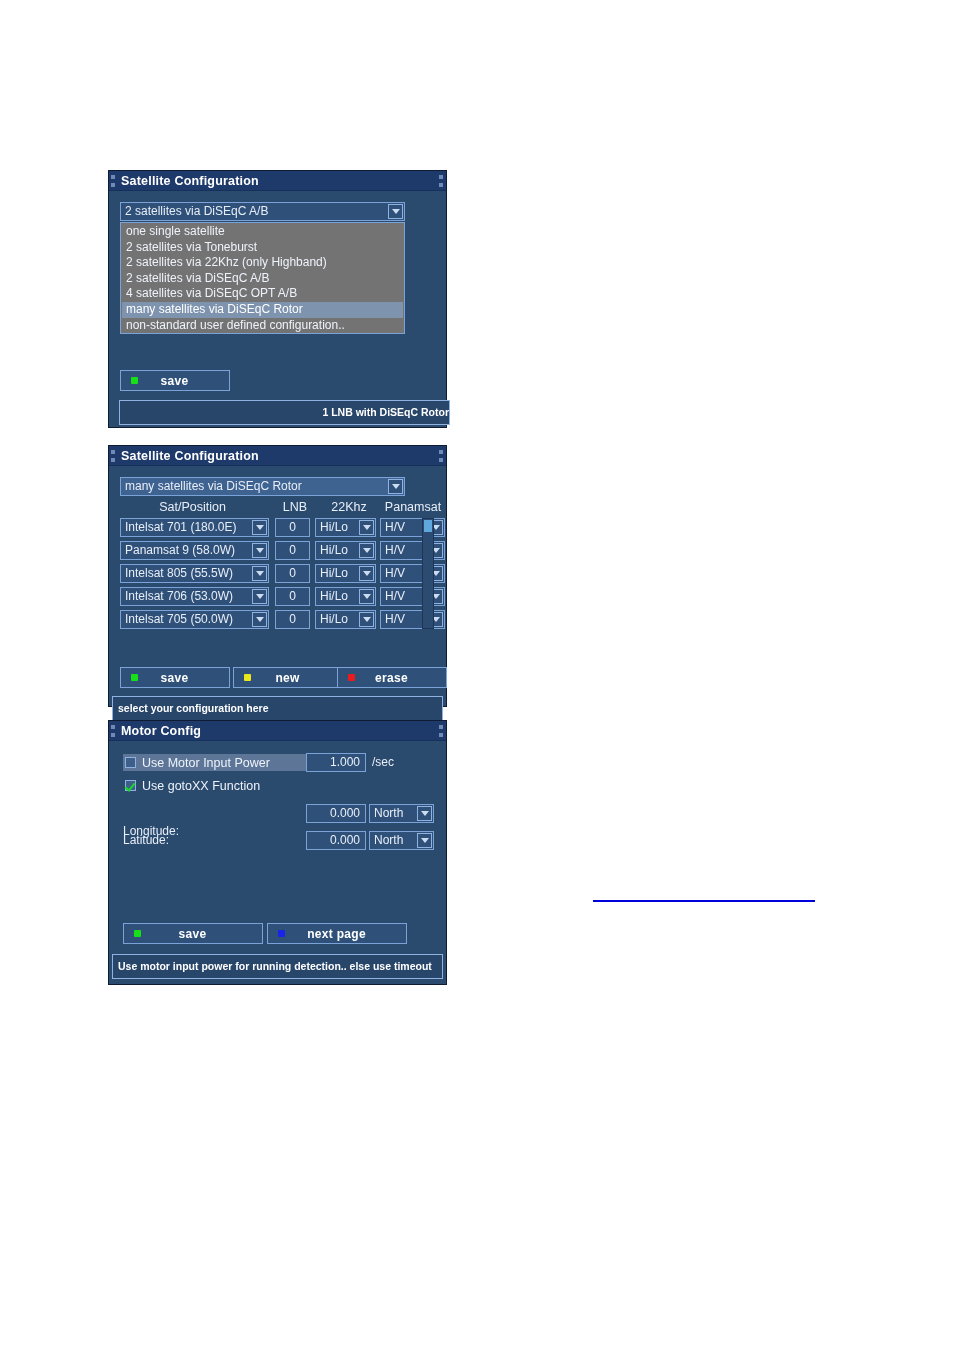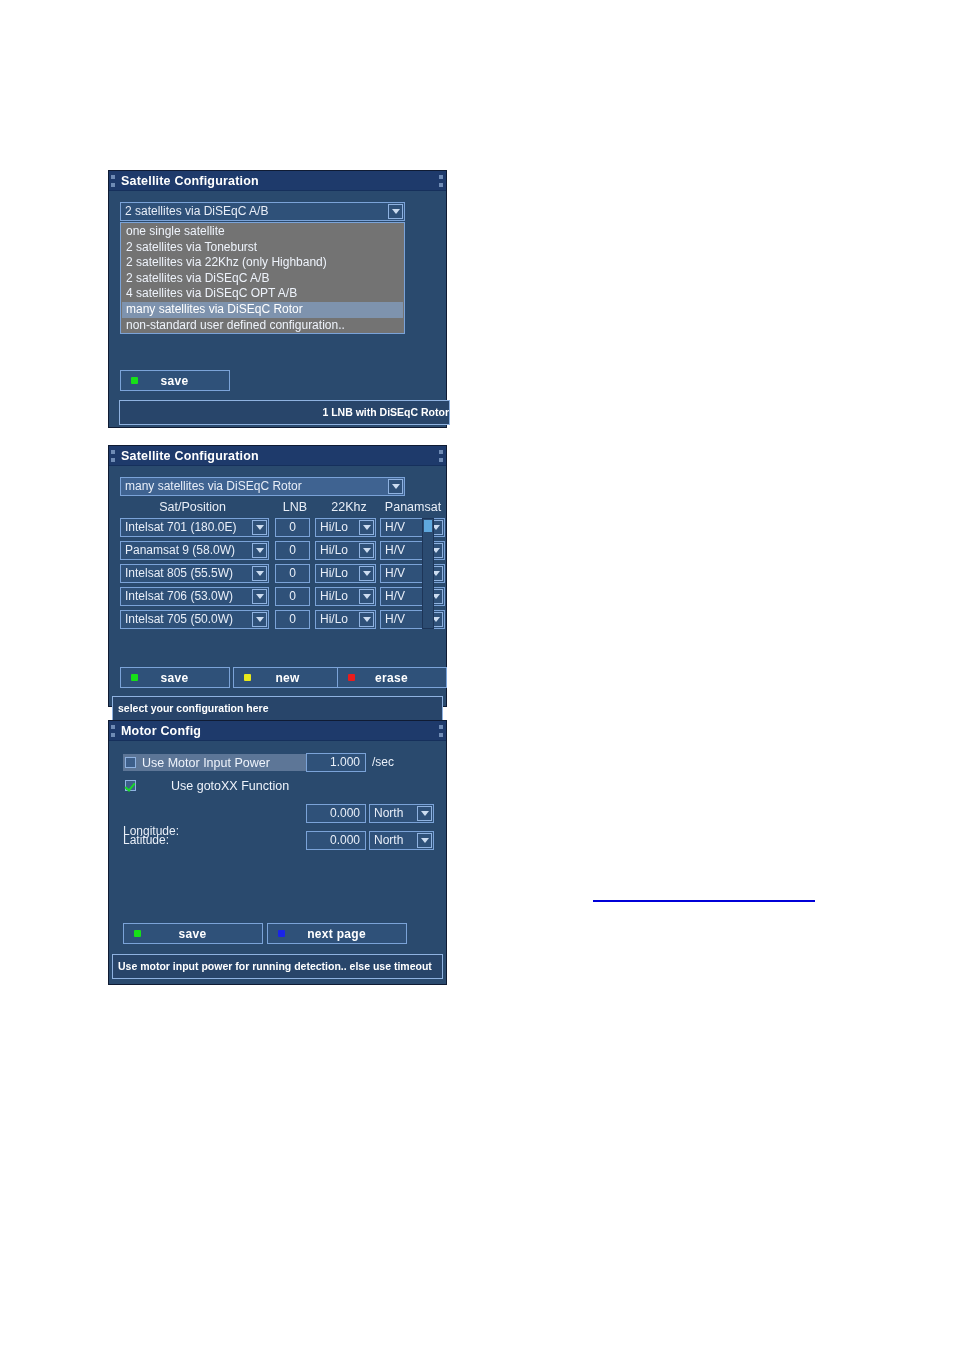"Use gotoXX Function" div.ckrow { gap: 29px -> none }
